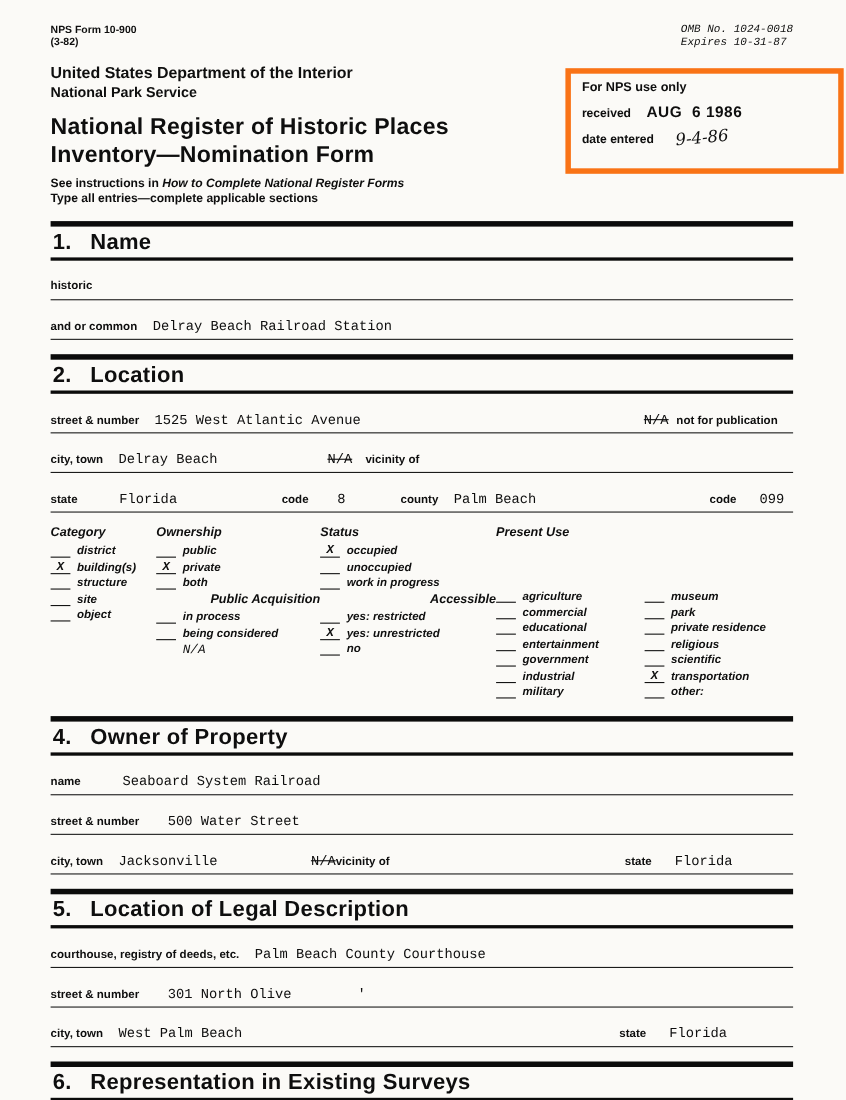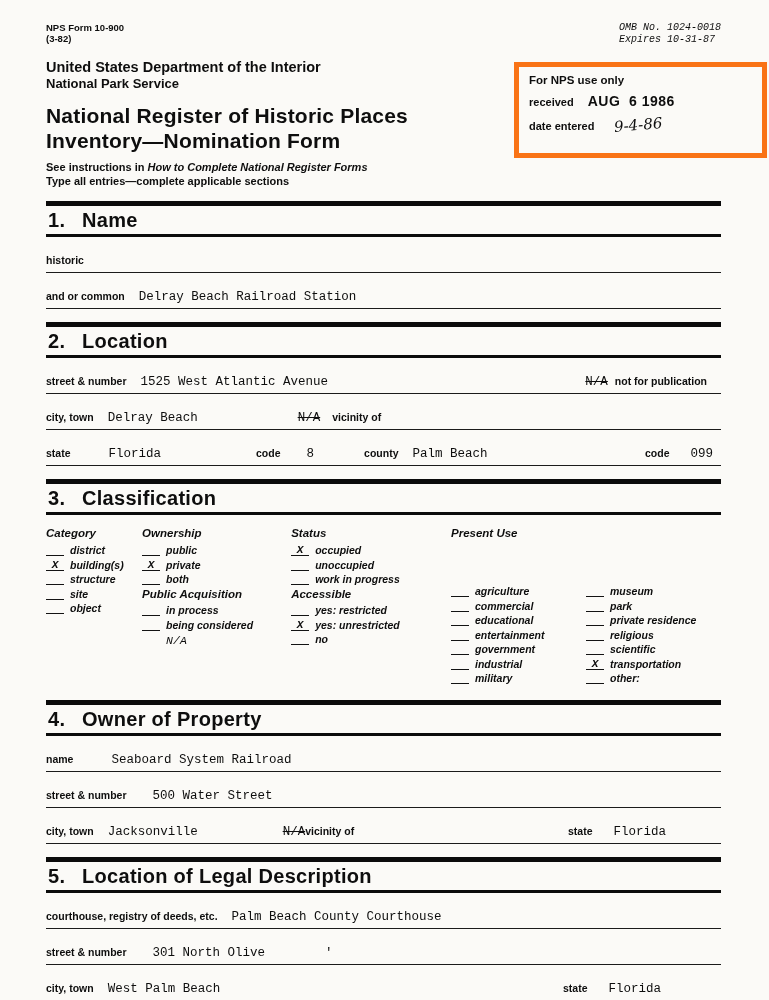"3. Classification" div.sec { html: <div> <div></div> <div> <span>3.</span><span>Classification</span> </div> </div> -> none }
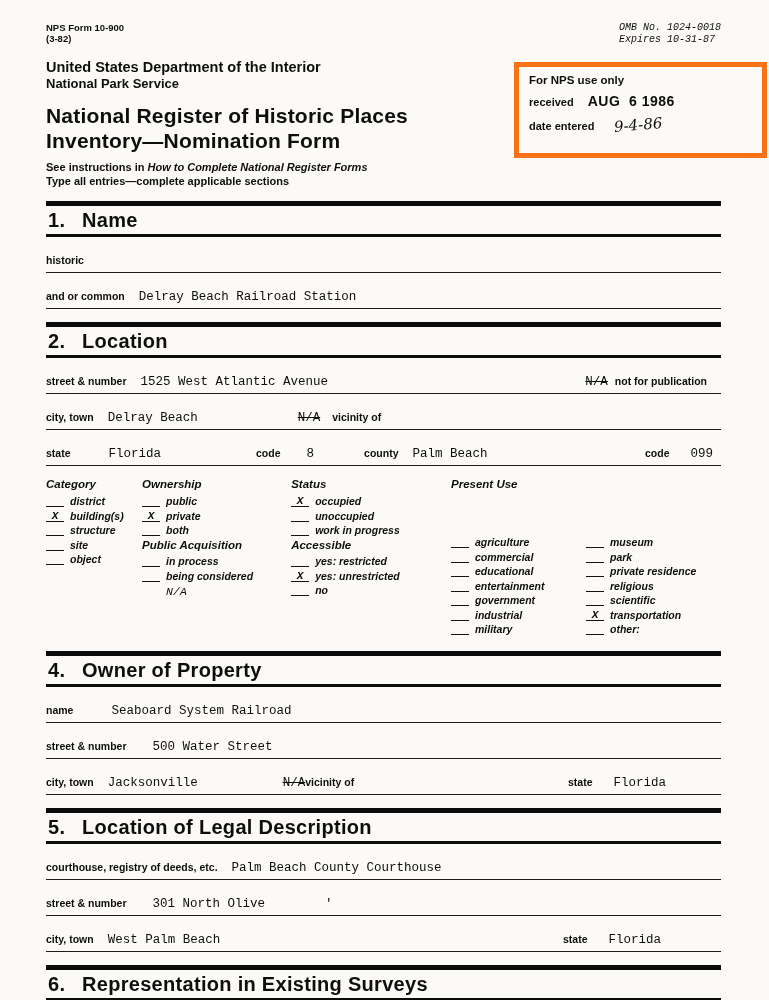"Public Acquisition" .colhead.subhead { text-align: none -> right }
